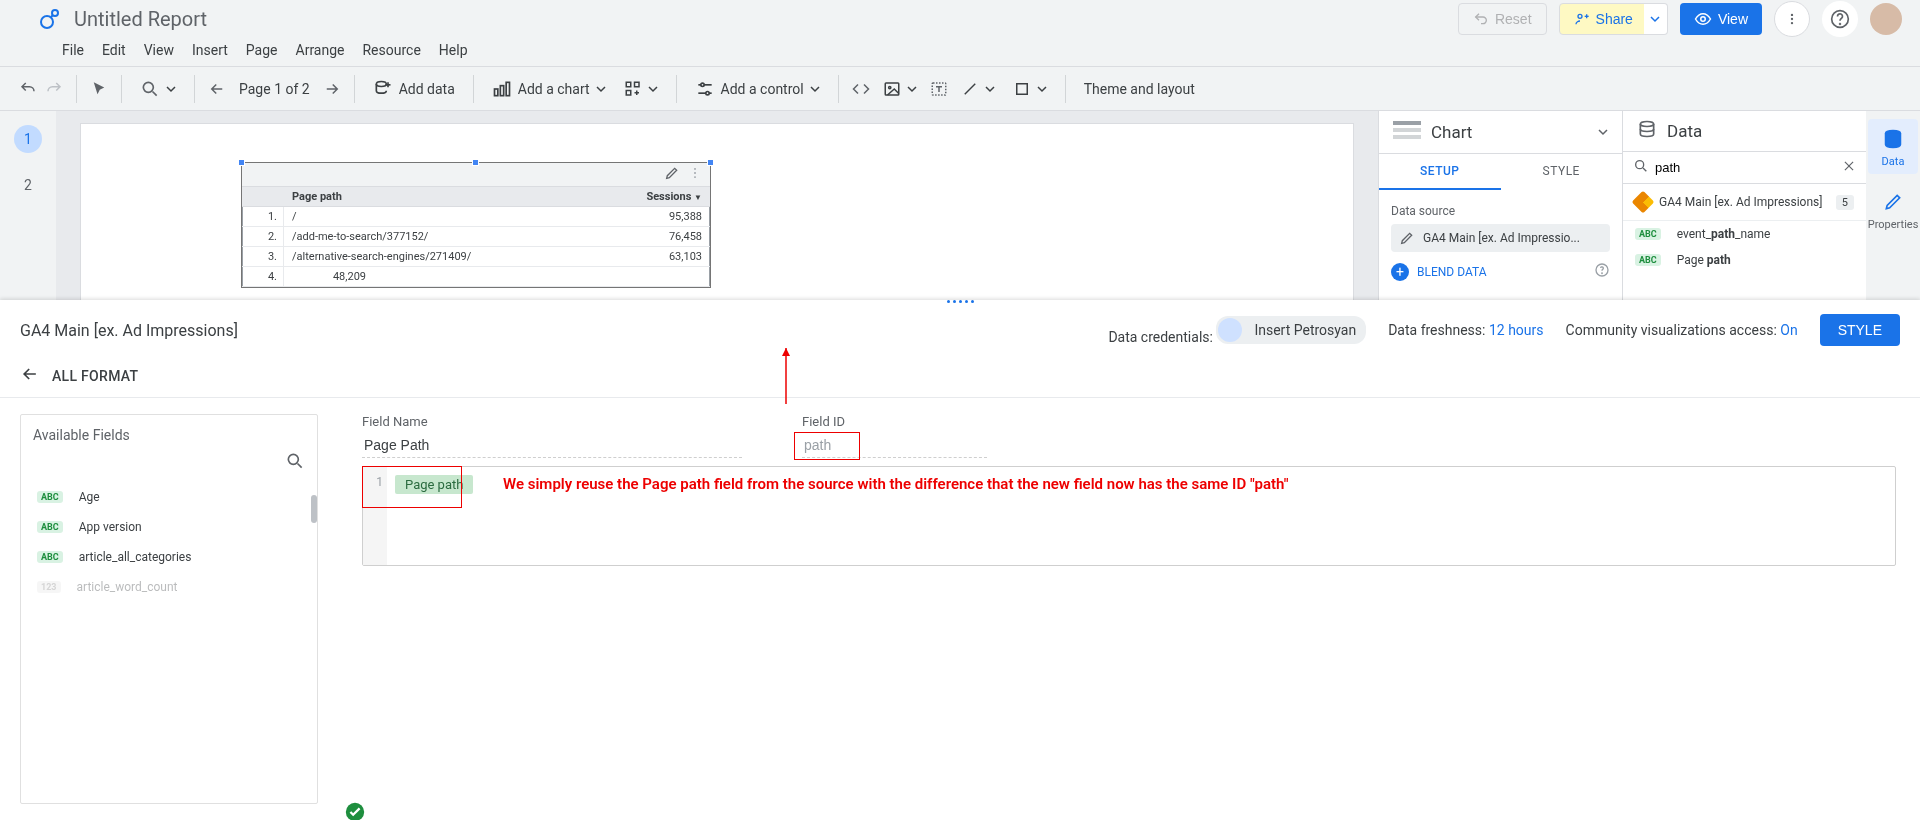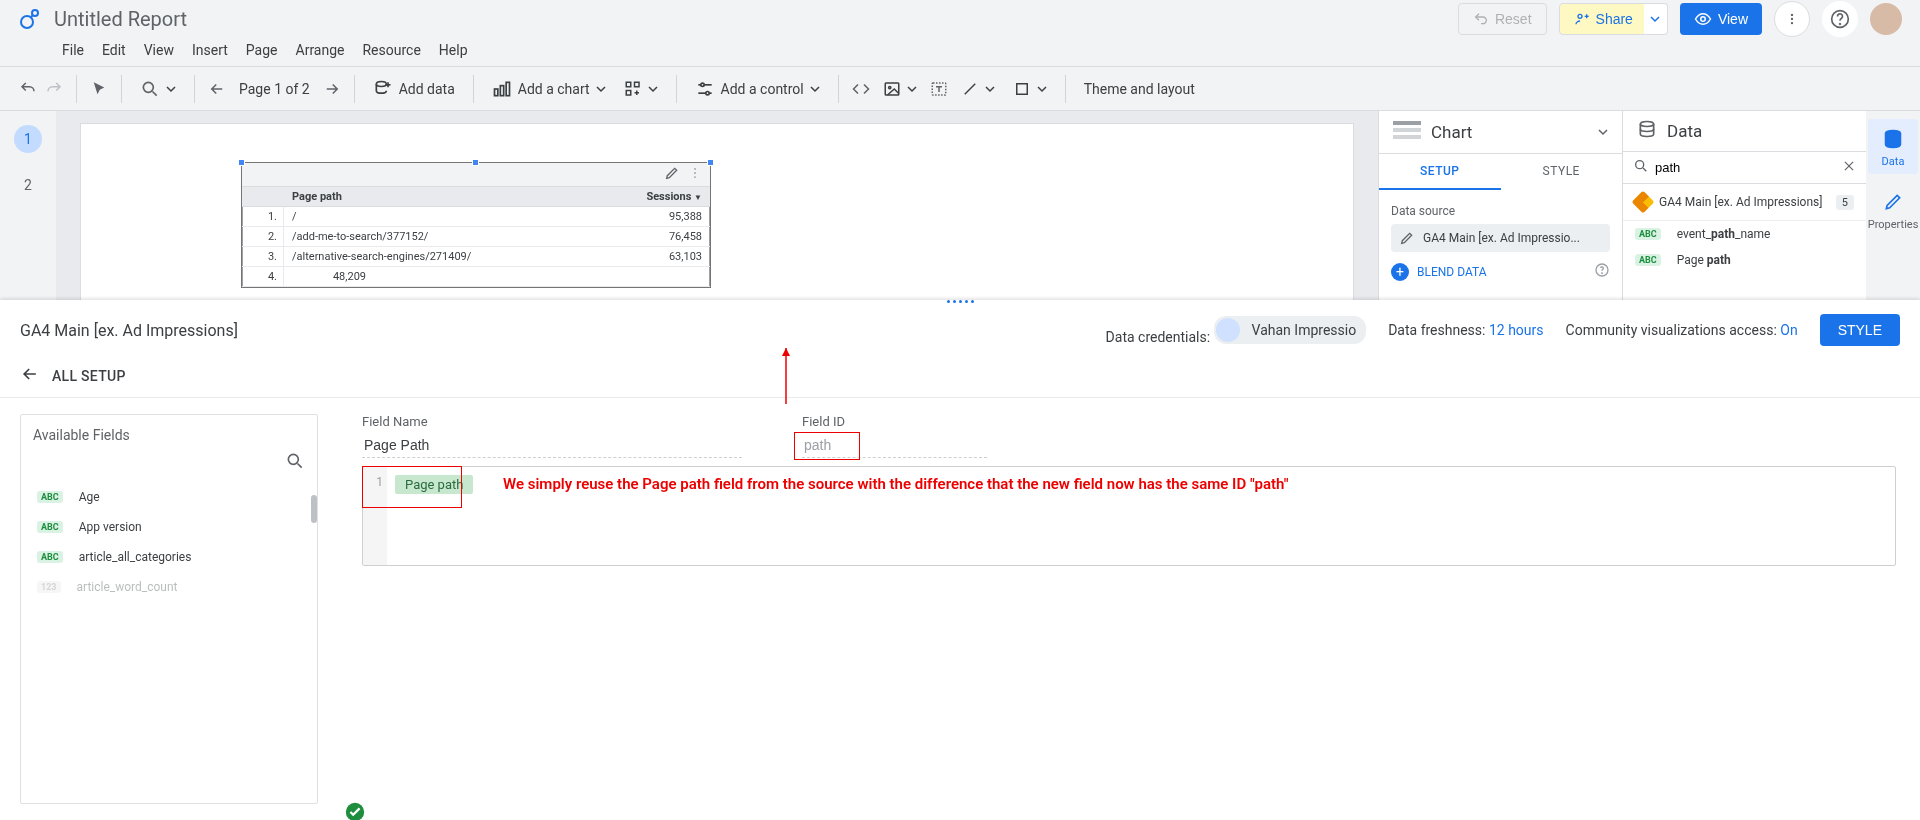"Untitled Report" .header-top { margin-left: none -> 20px }
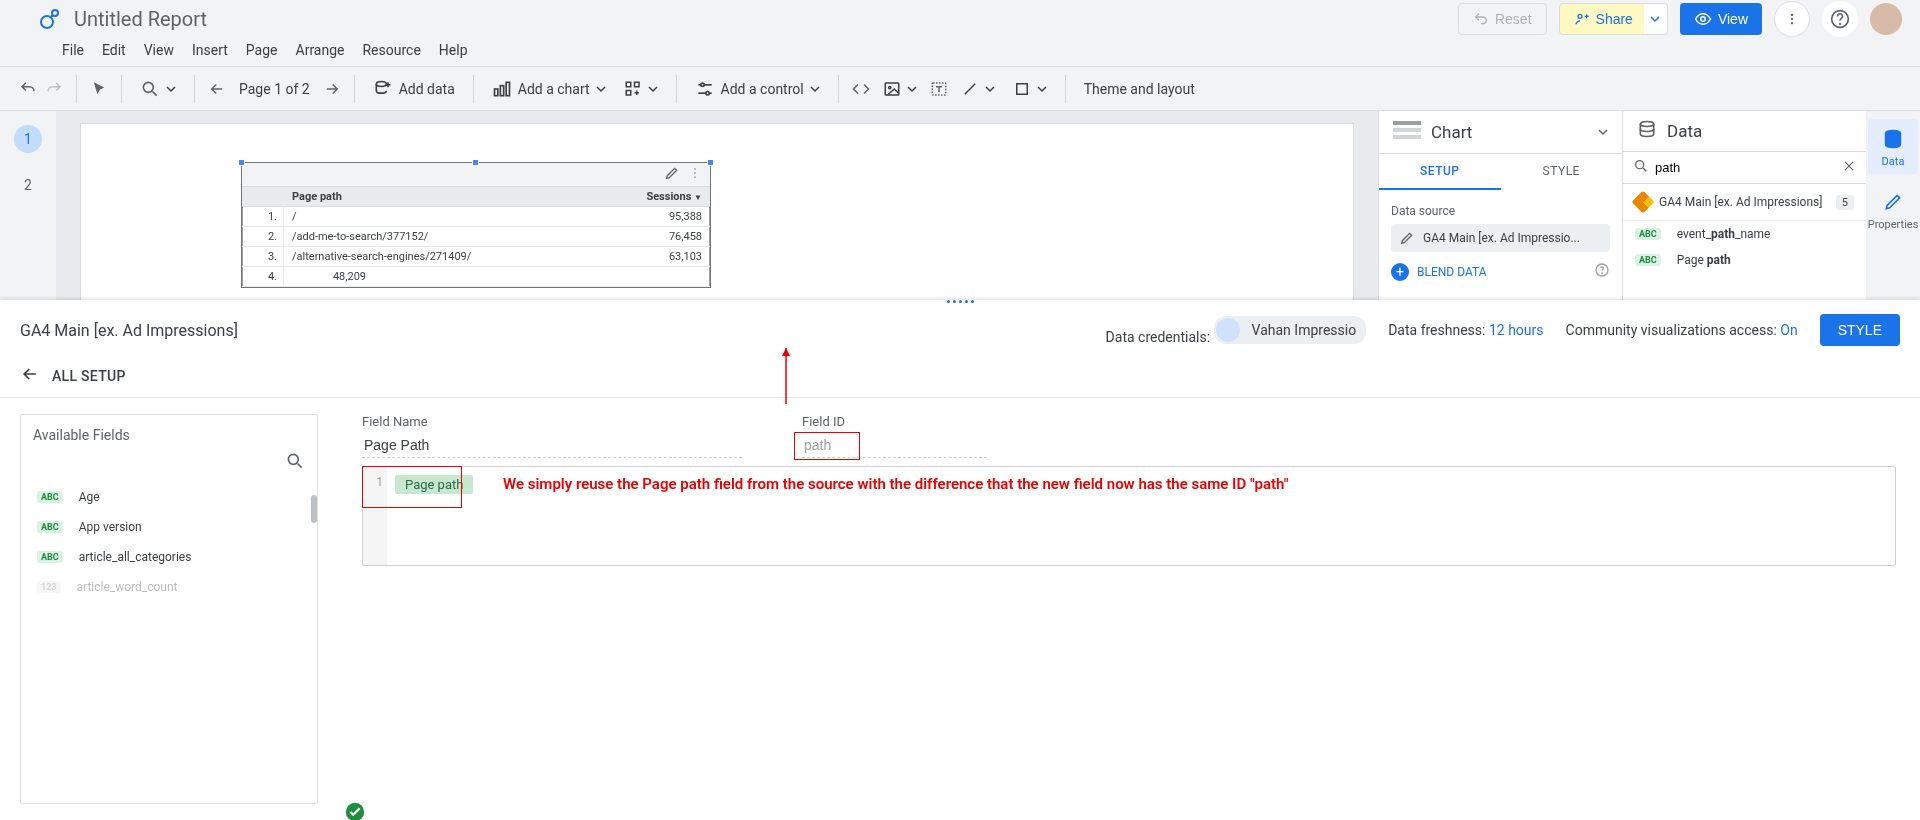"Vahan Impressio" span { text: Vahan Impressio -> Insert Petrosyan }
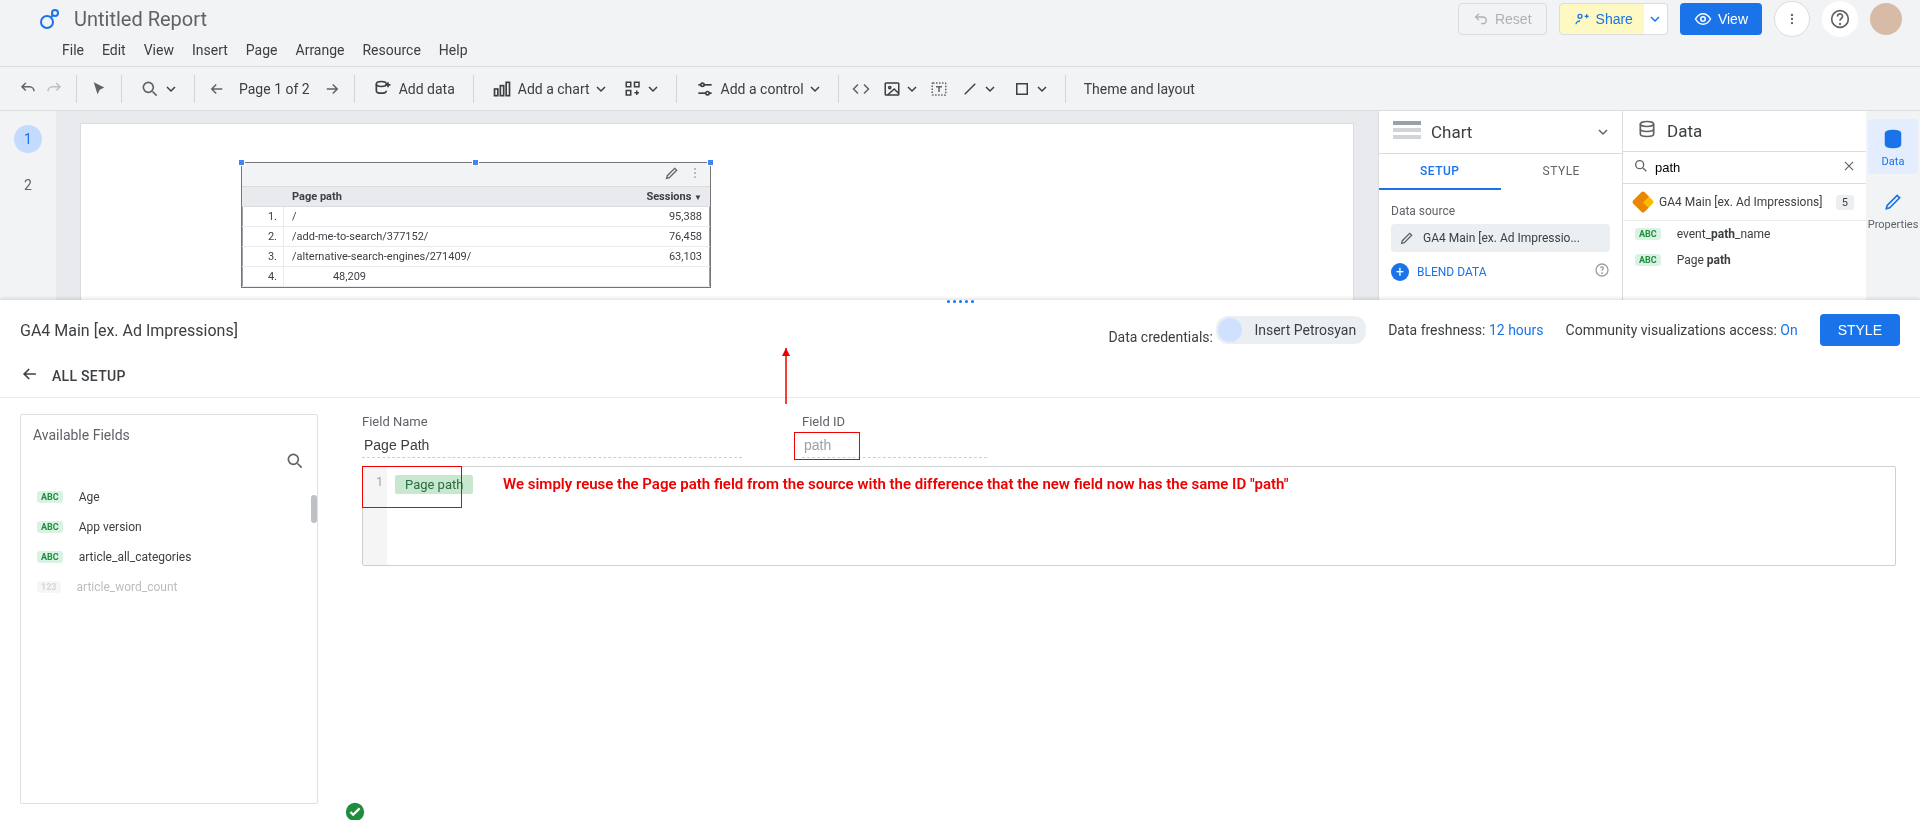"ALL SETUP" span { text: SETUP -> FORMAT }
